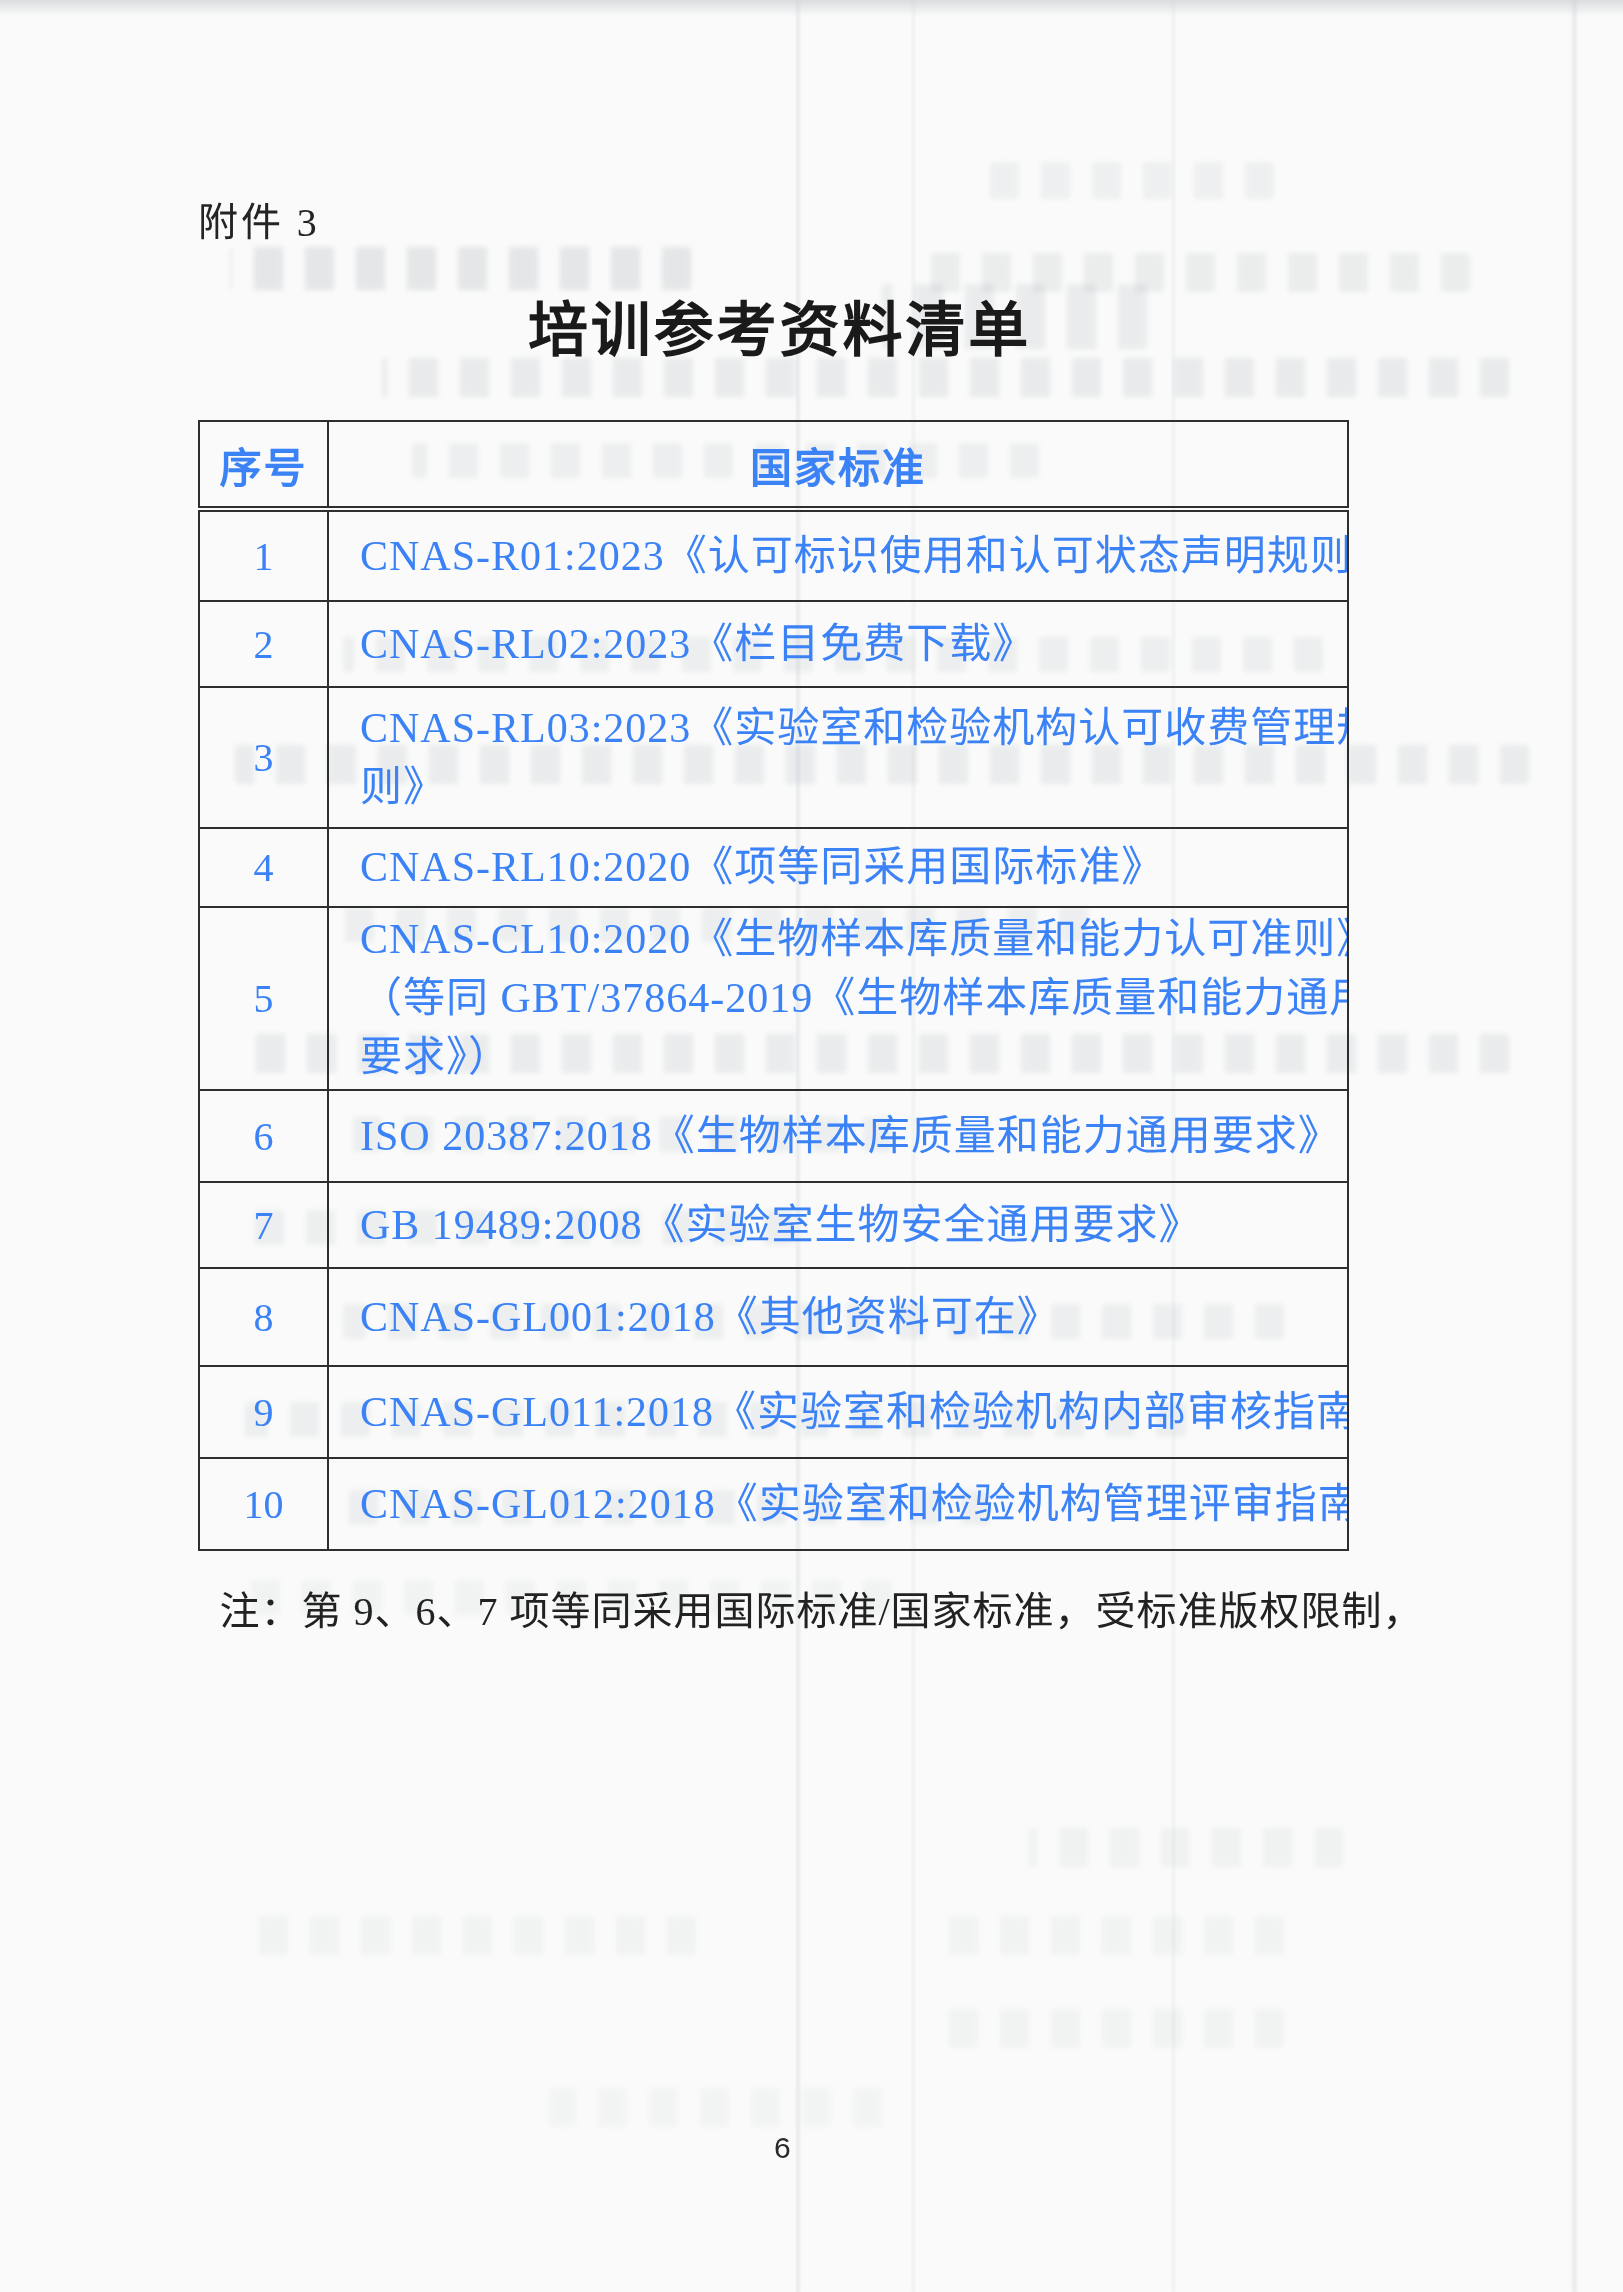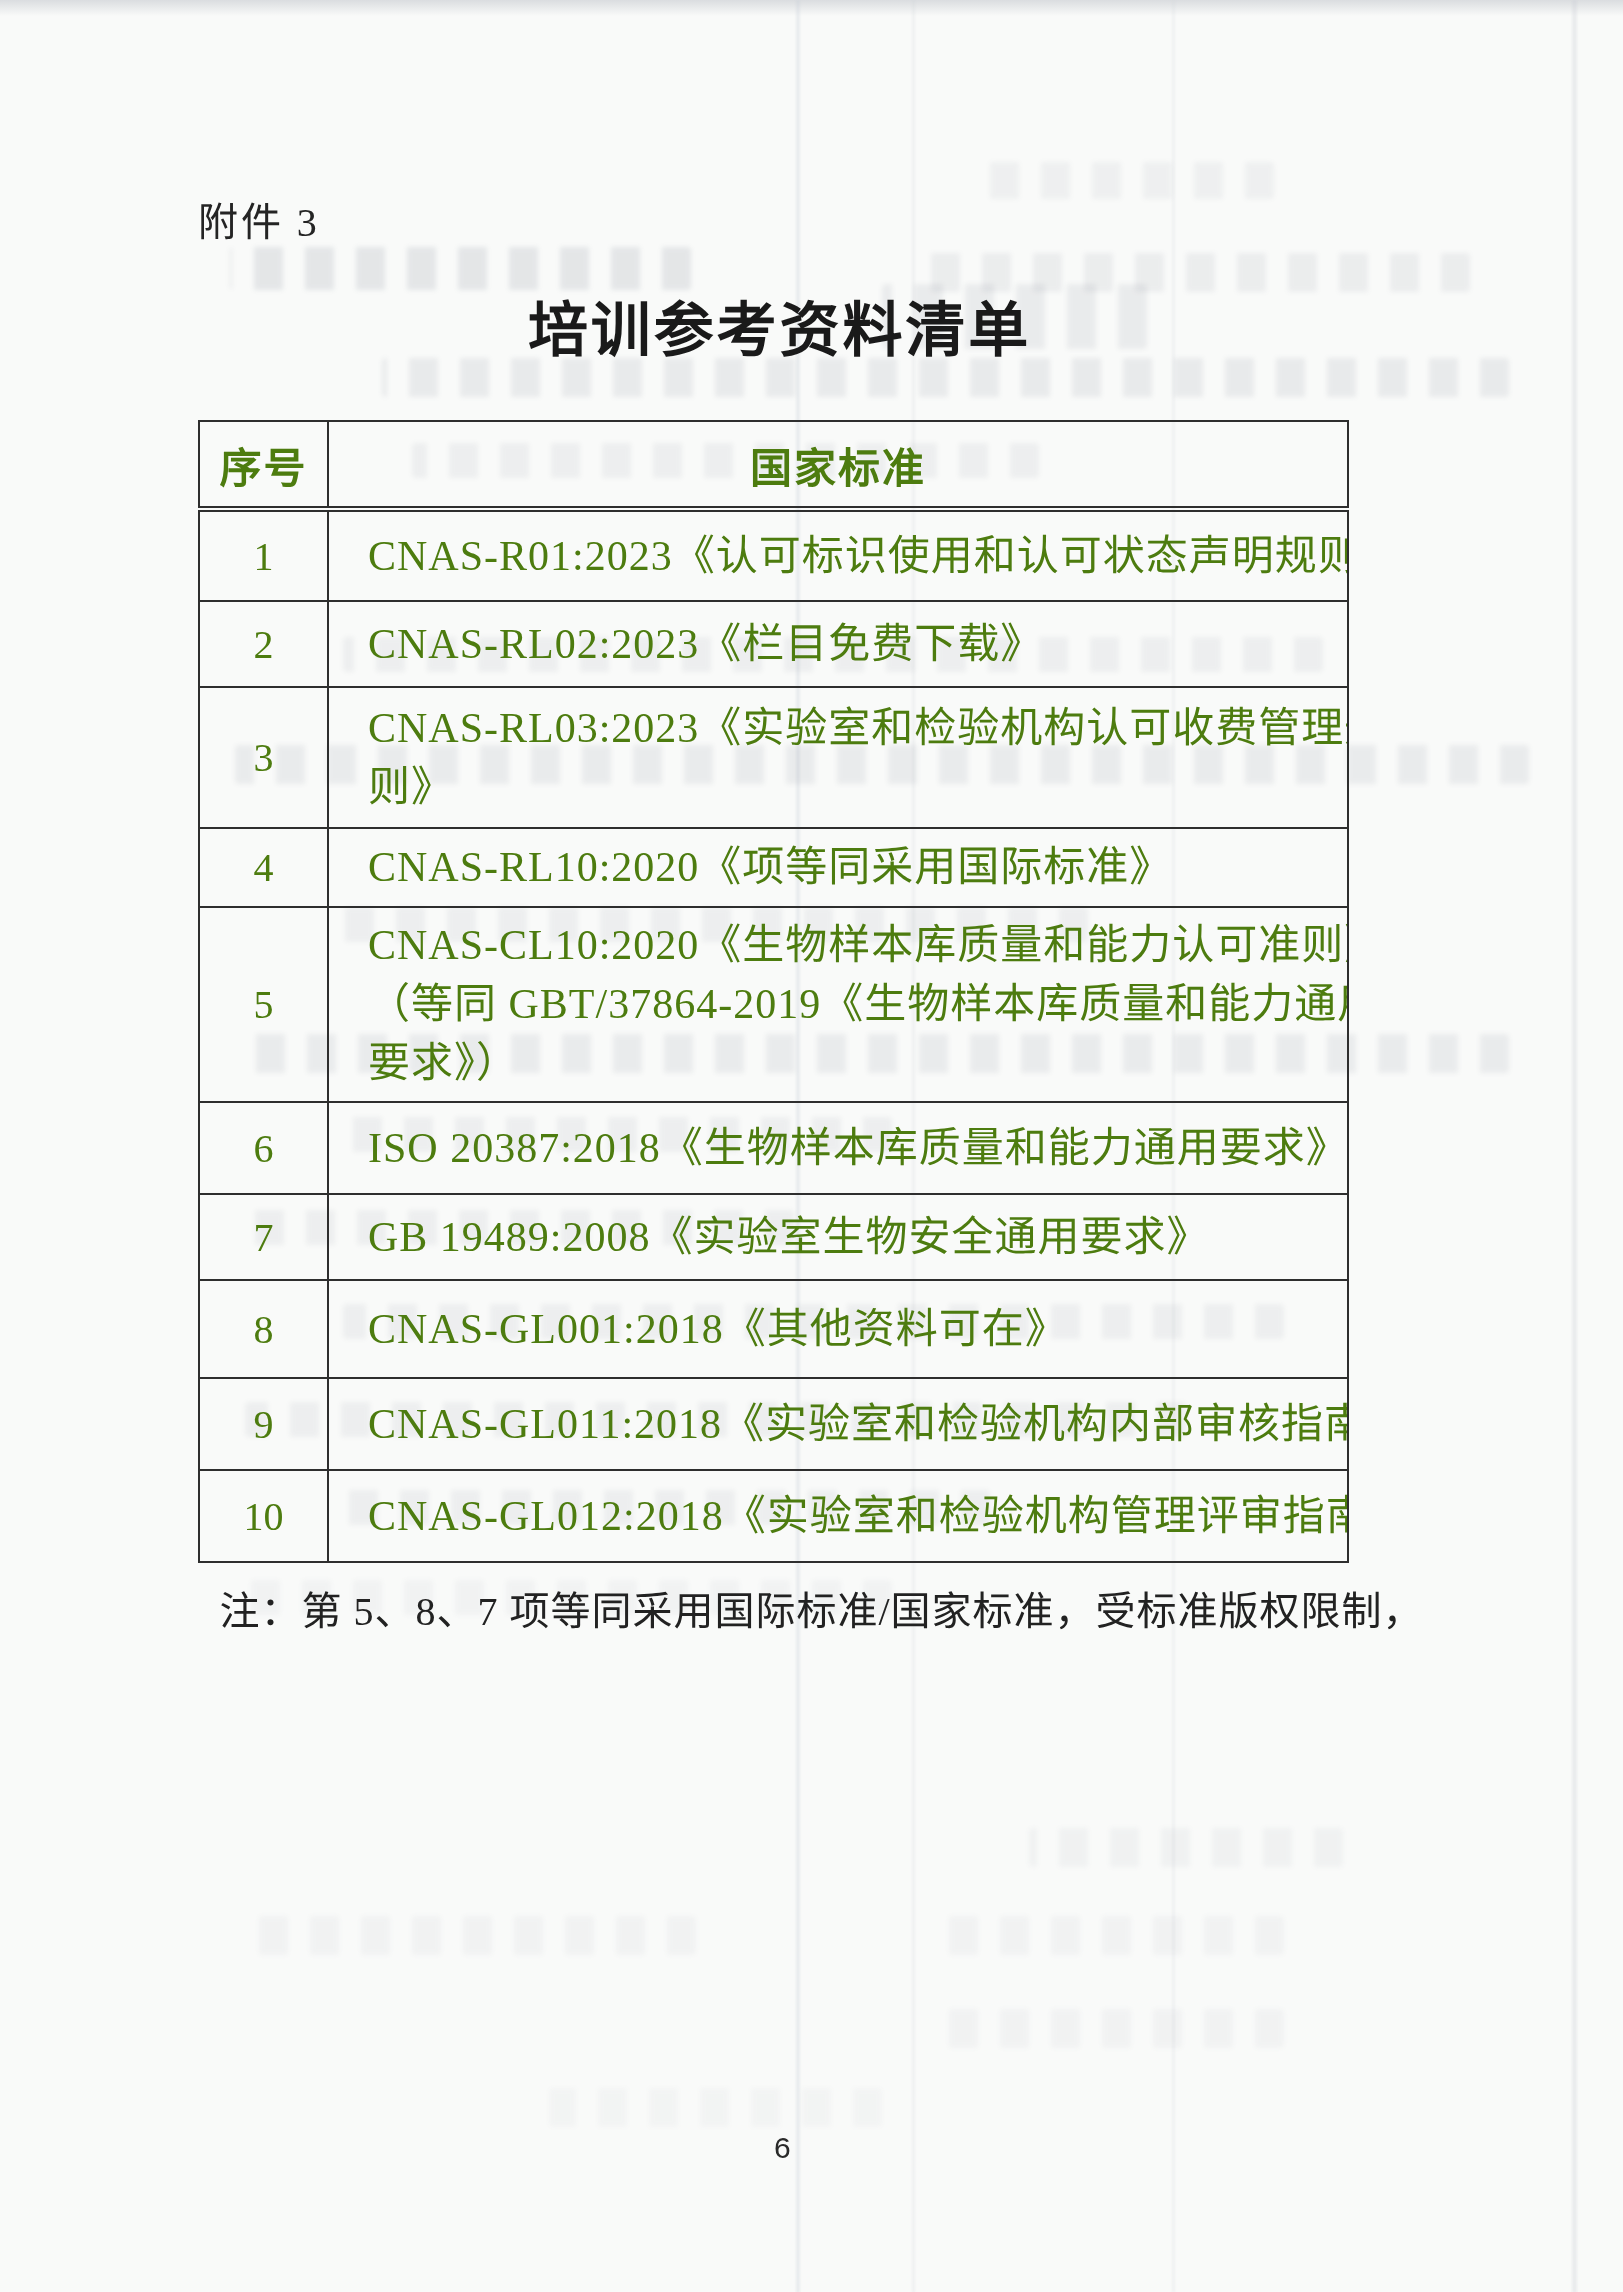"序号" table.materials th, table.materials td { color: #4d7c0f -> #3b82f6; padding: 8px -> 0 }
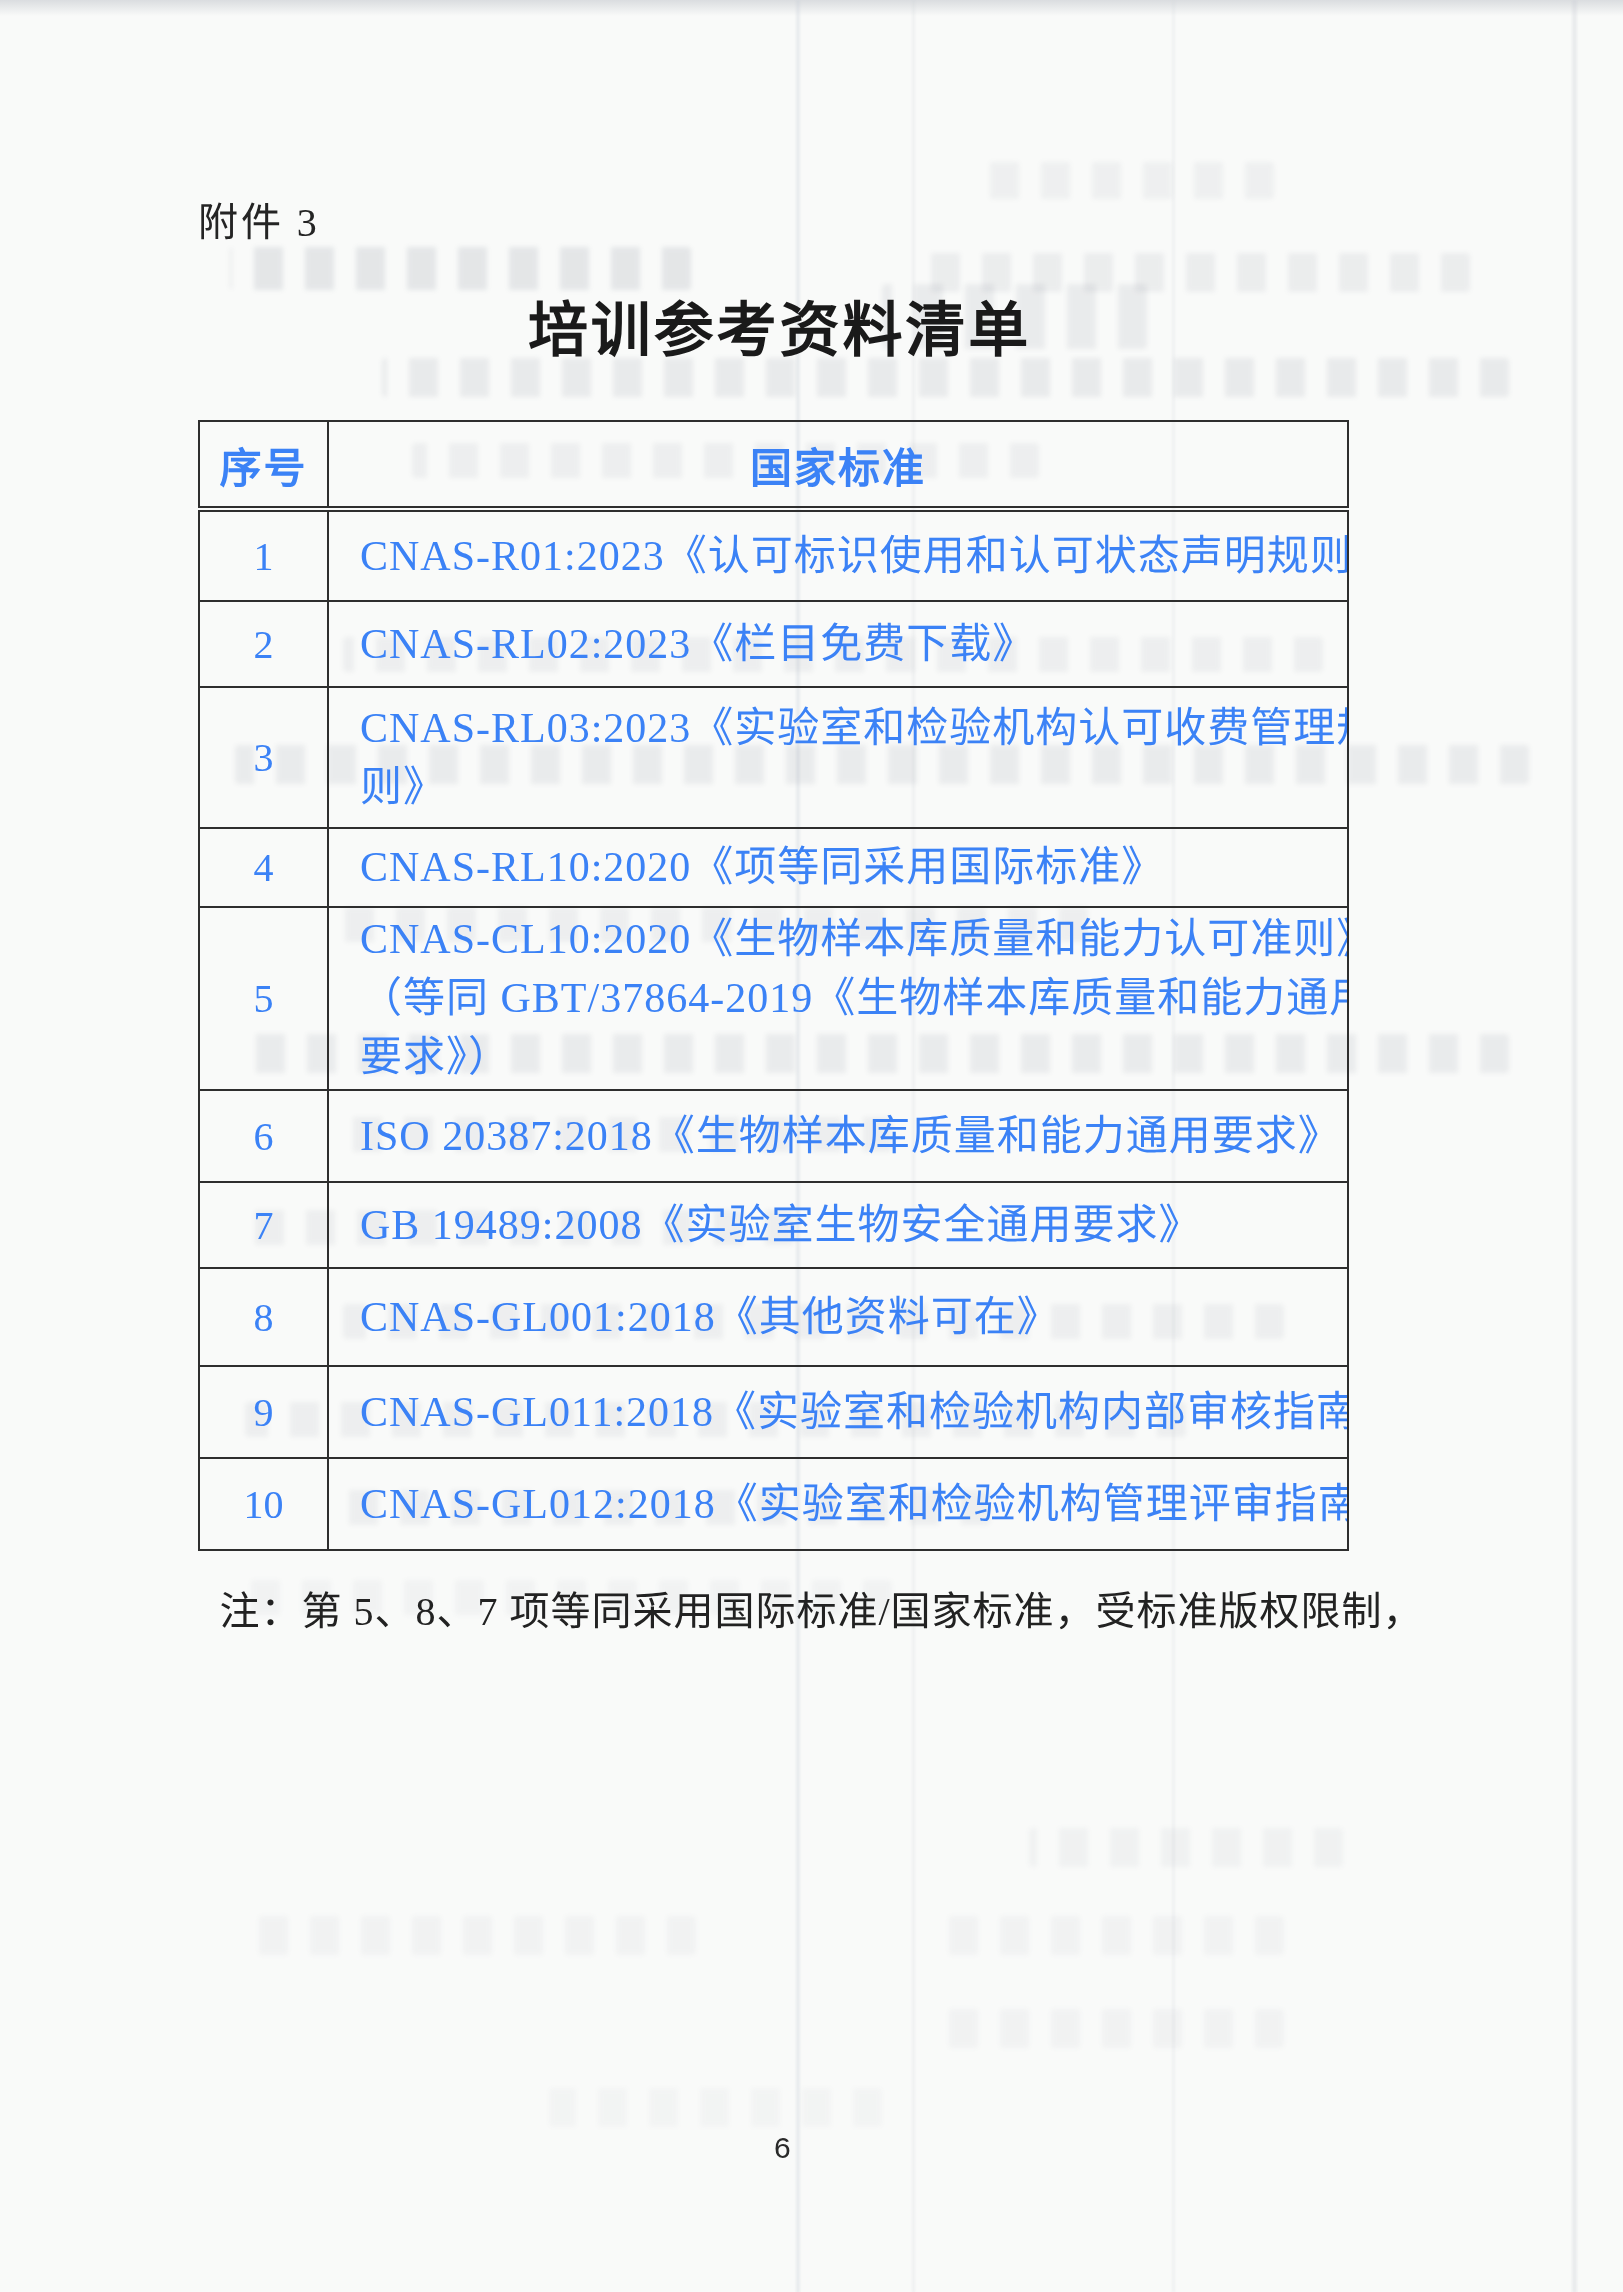"注：第 5、8、7 项等同采用国际标准/国家标准，受标准版权限制，" div.note-line { text: 5、8 -> 9、6 }
